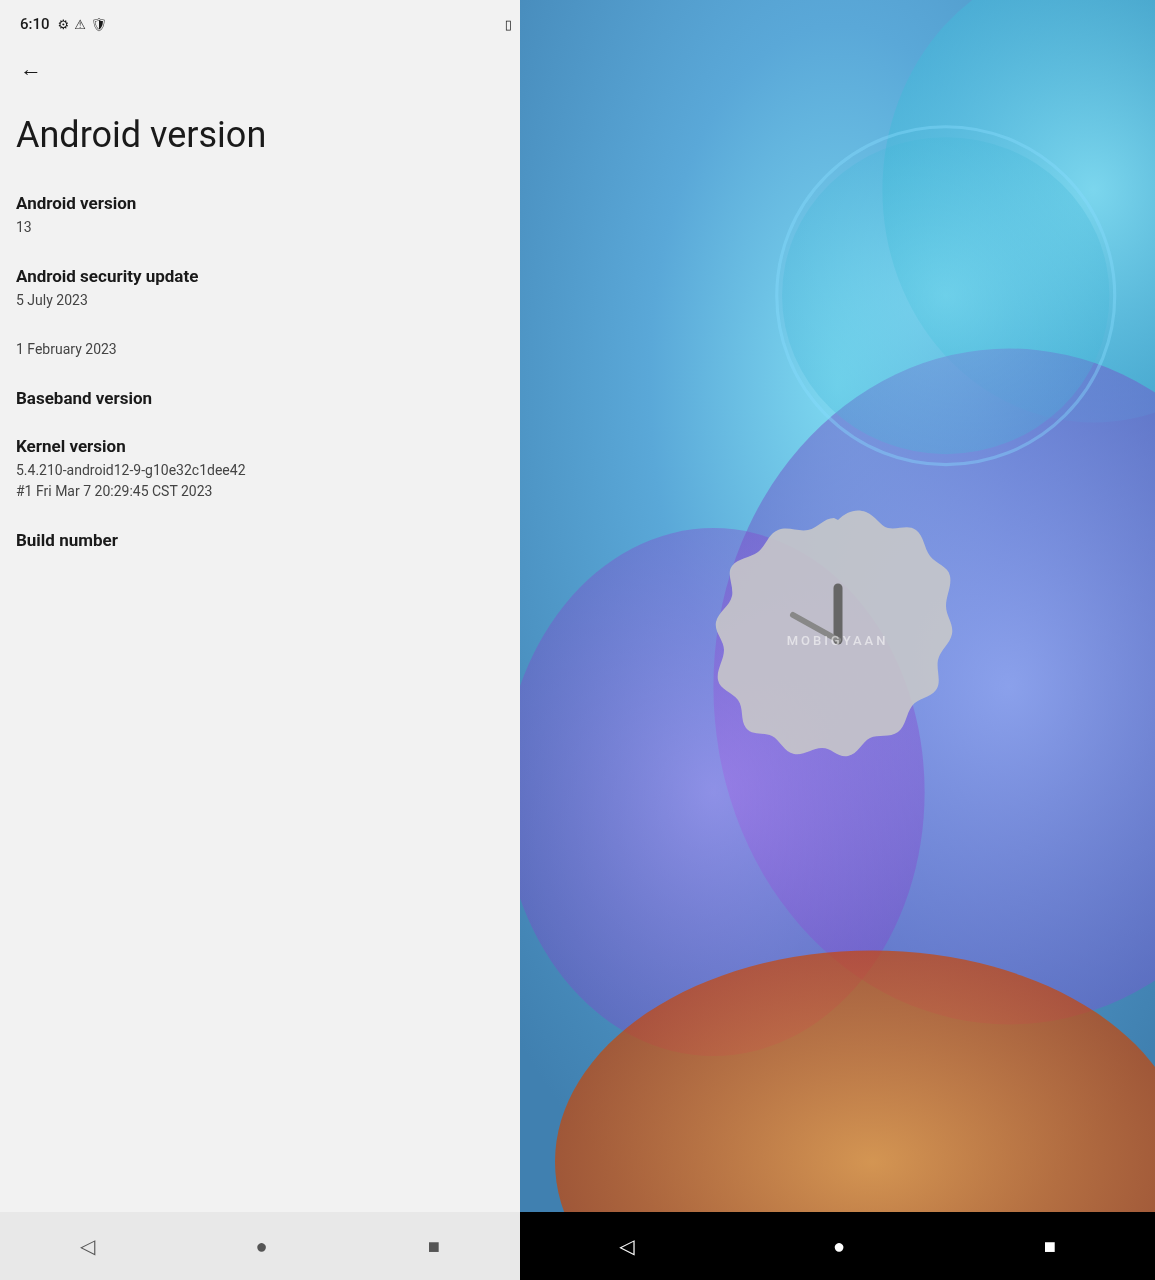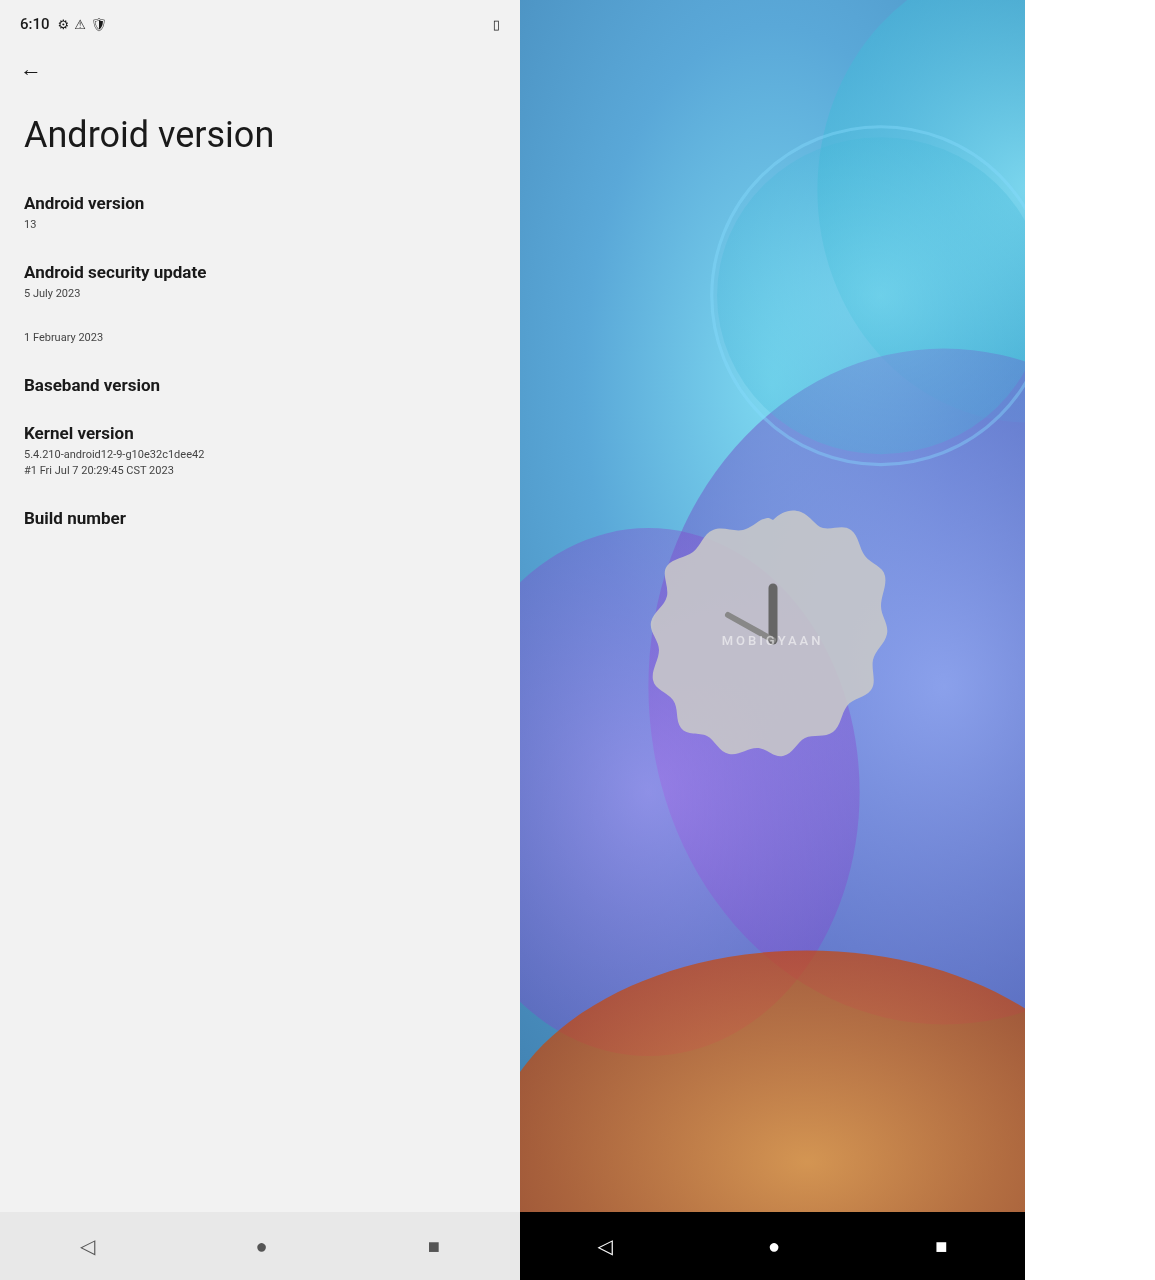"6:10" .status-bar { padding: 12px 20px 8px 20px -> 12px 8px 8px 20px }
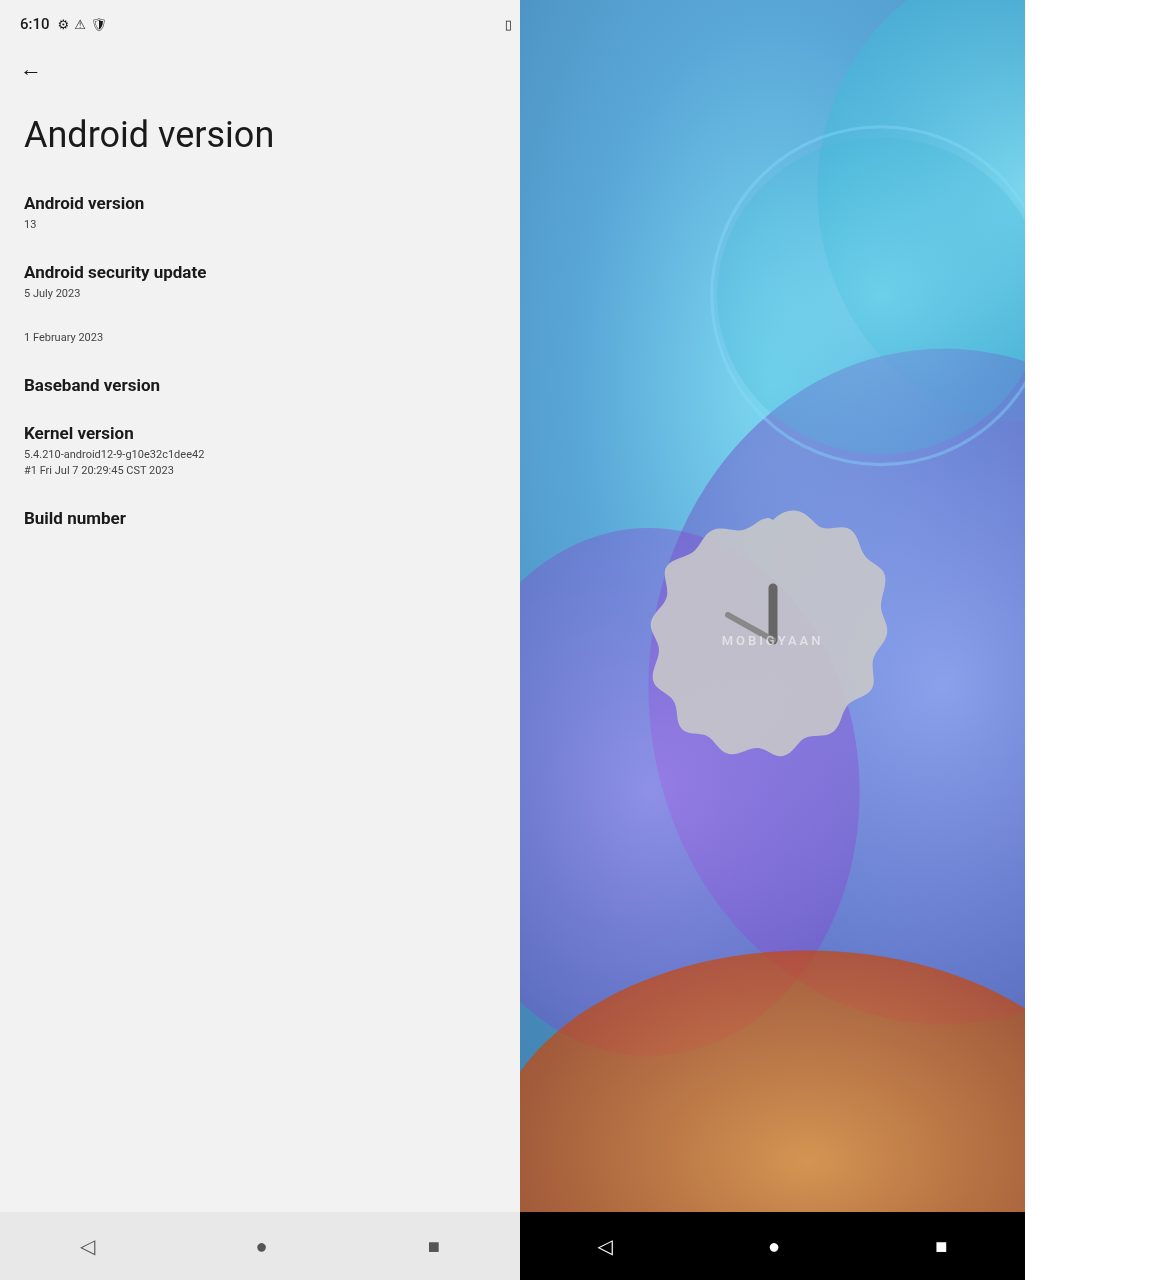"Android version" .main-content { padding: 20px 24px -> 20px 16px }
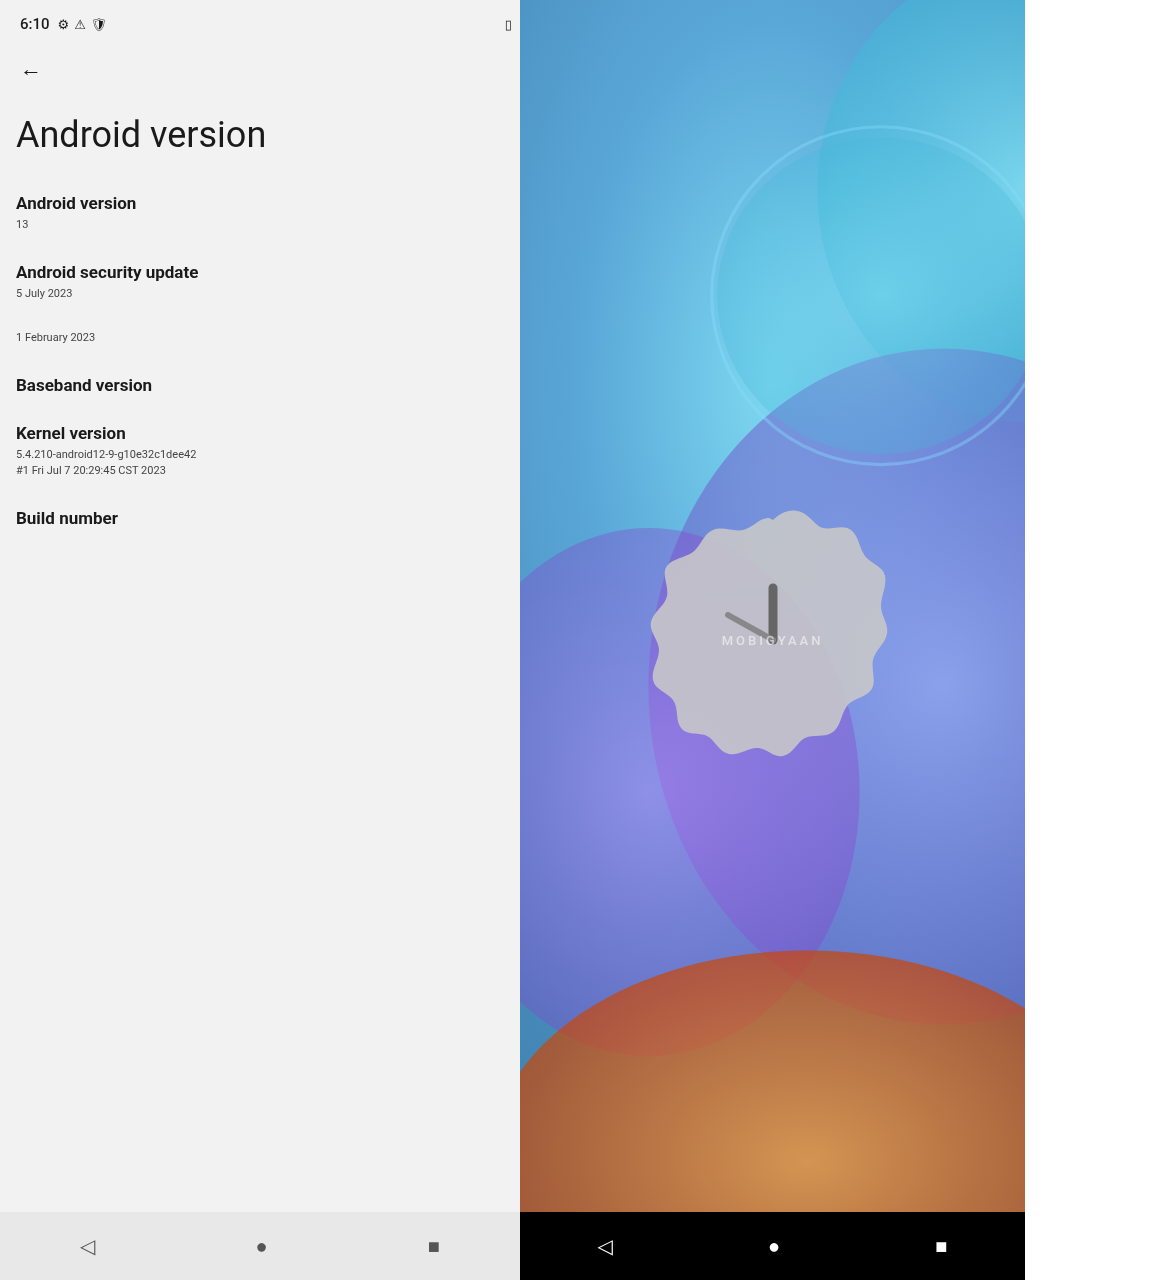"13" .info-value { font-size: 11px -> 14px }
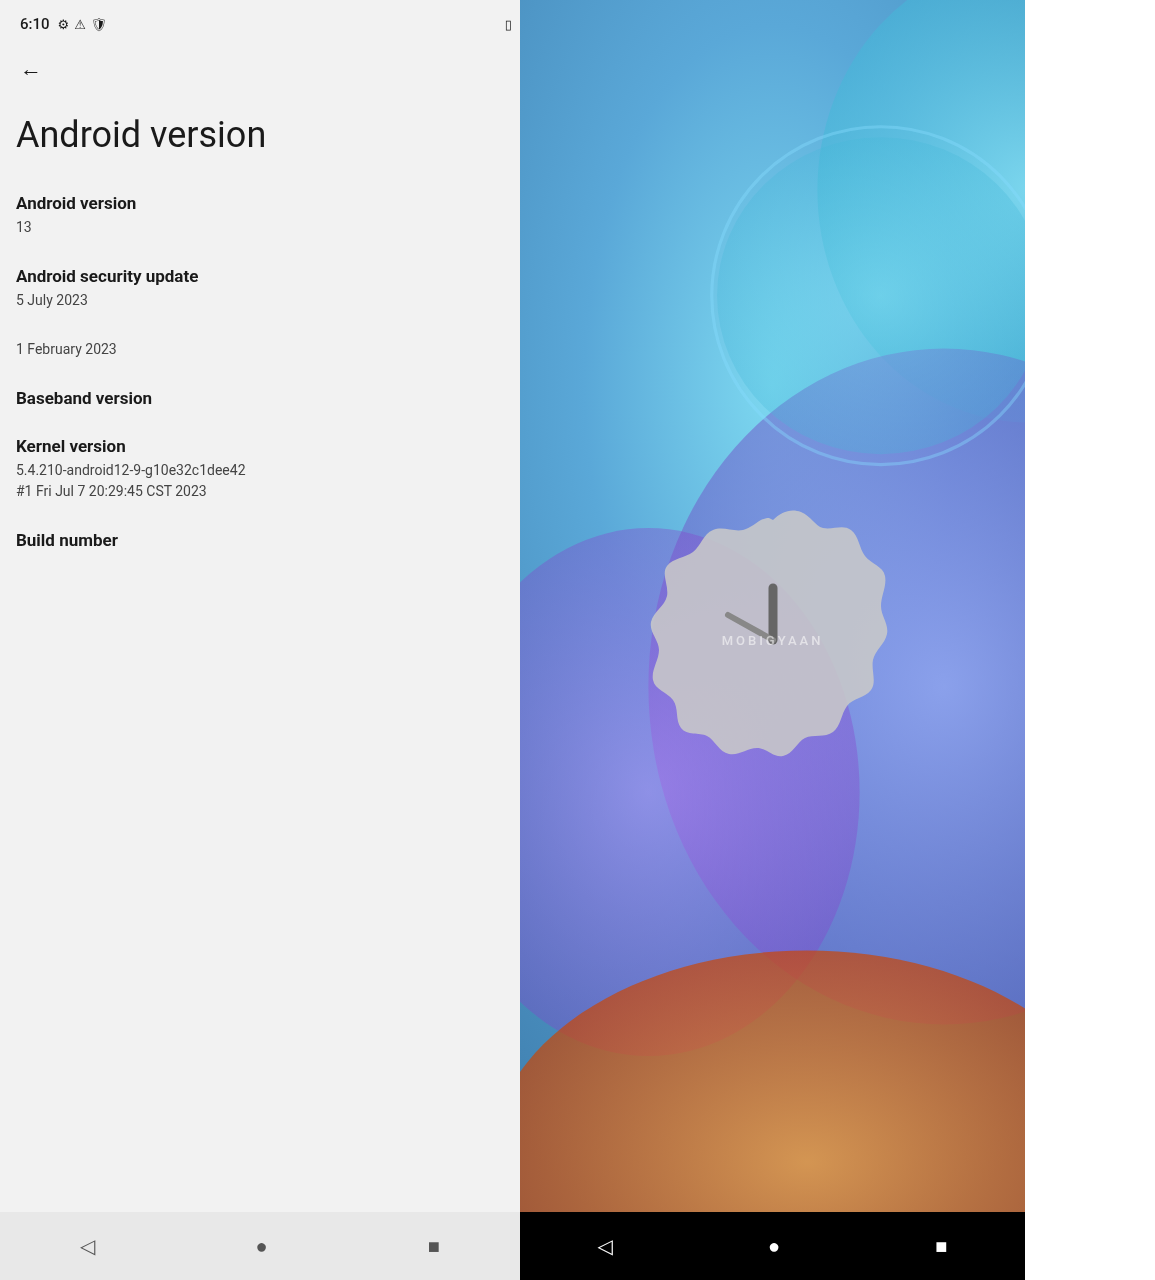"5.4.210-android12-9-g10e32c1dee42" div.info-value { text: Jul -> Mar }
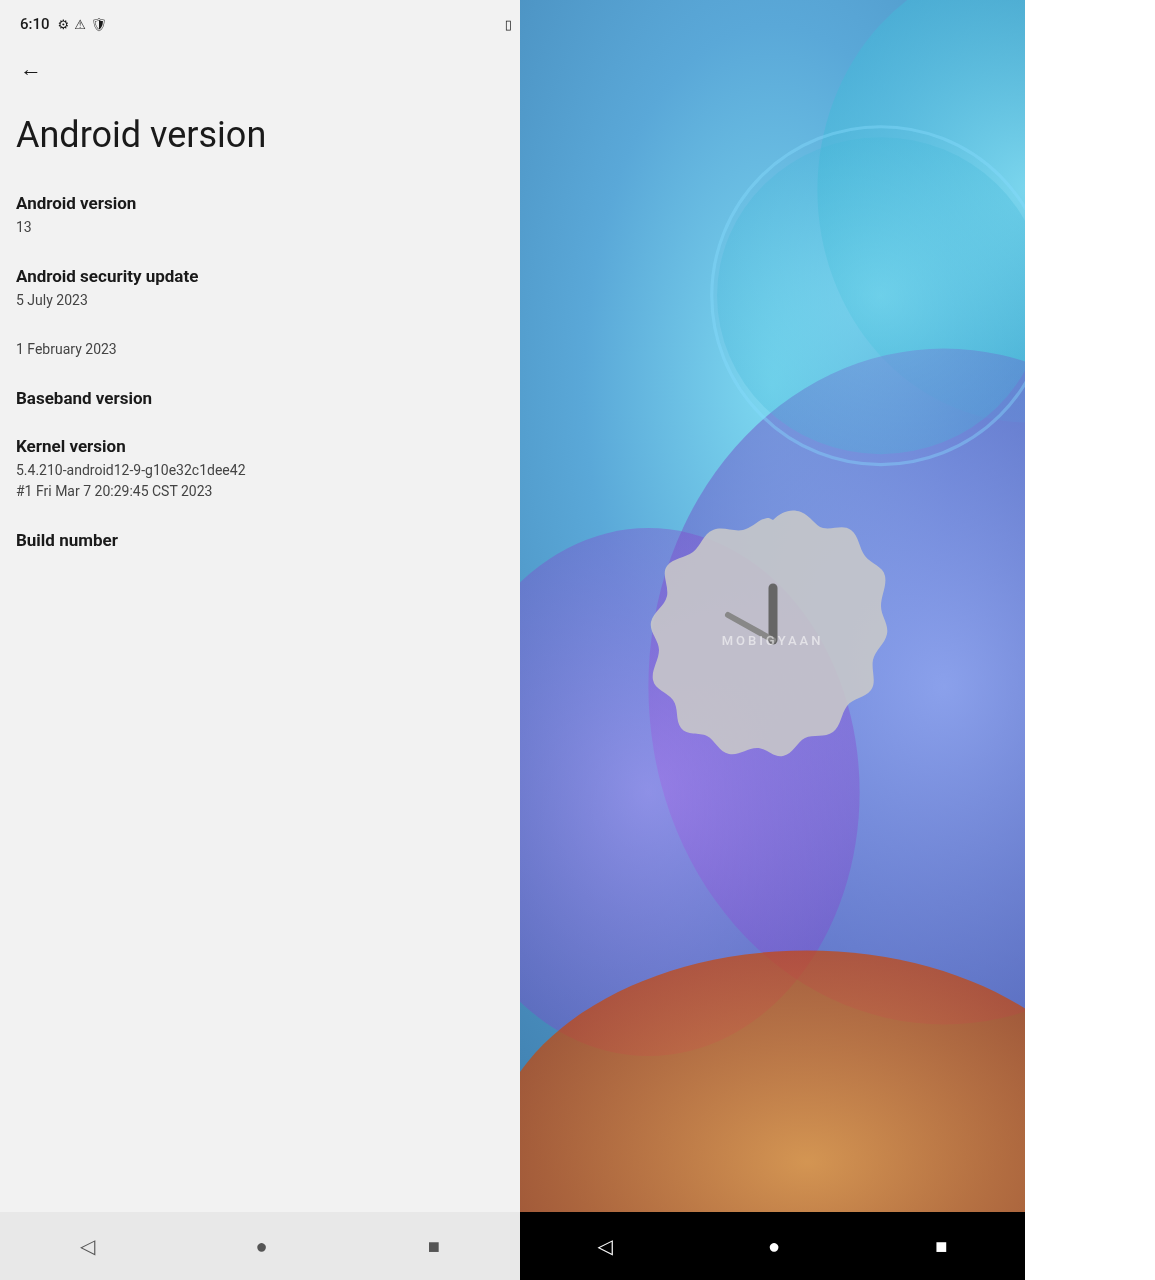"MOBIGYAAN" .right-panel { width: 505px -> 635px }
